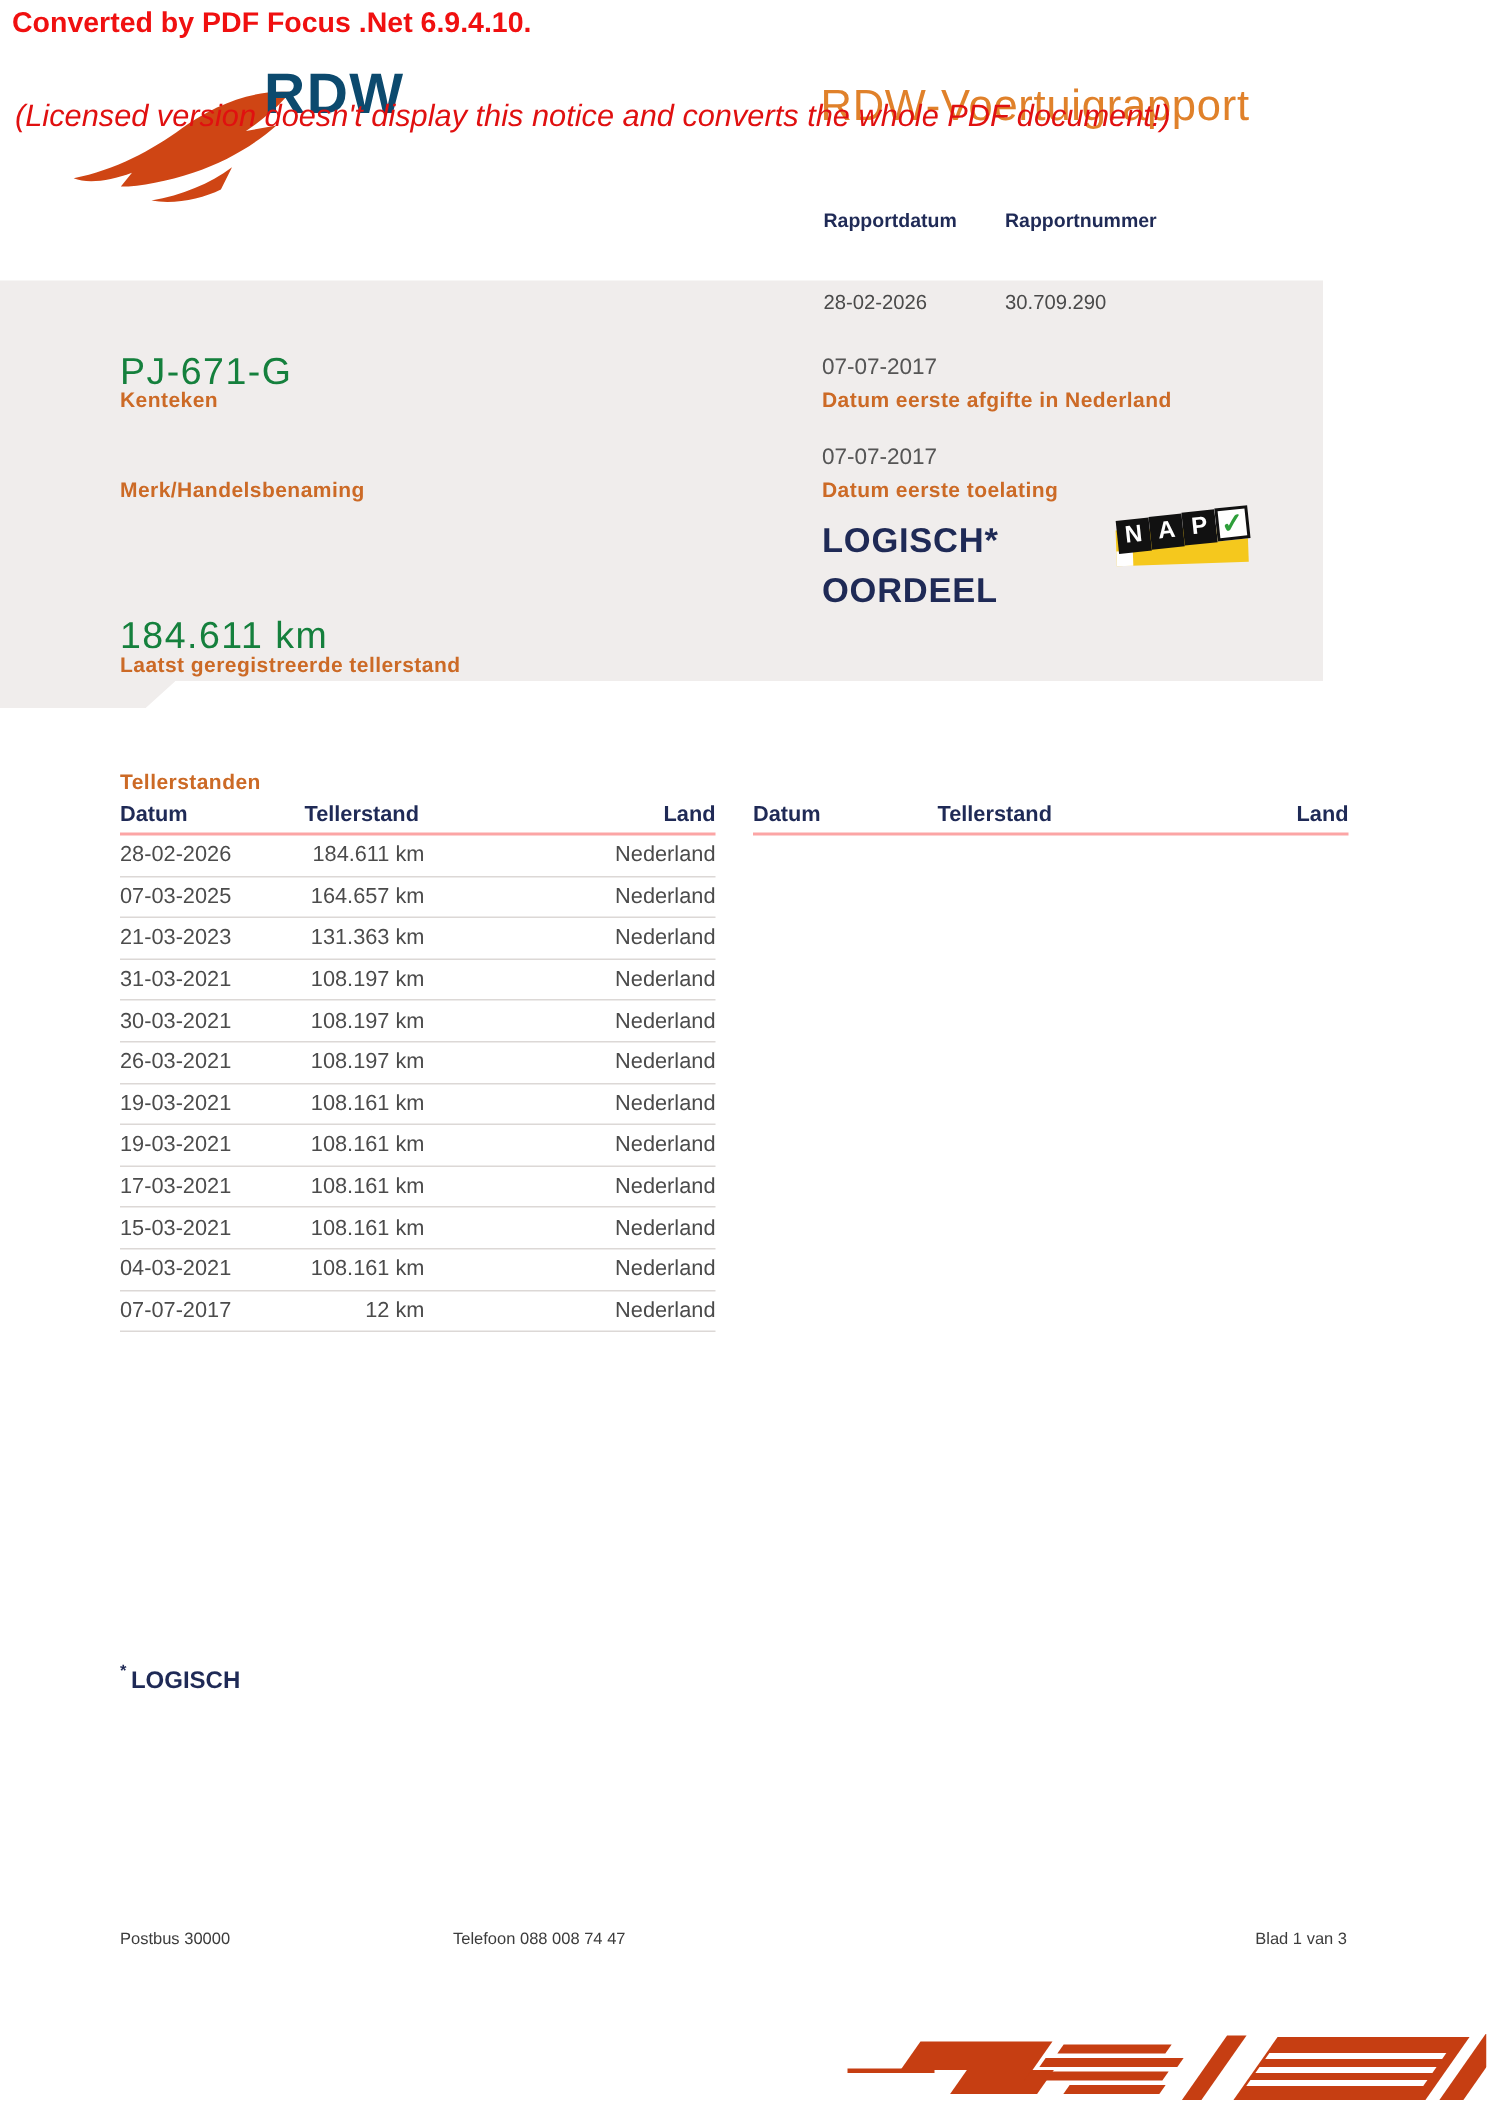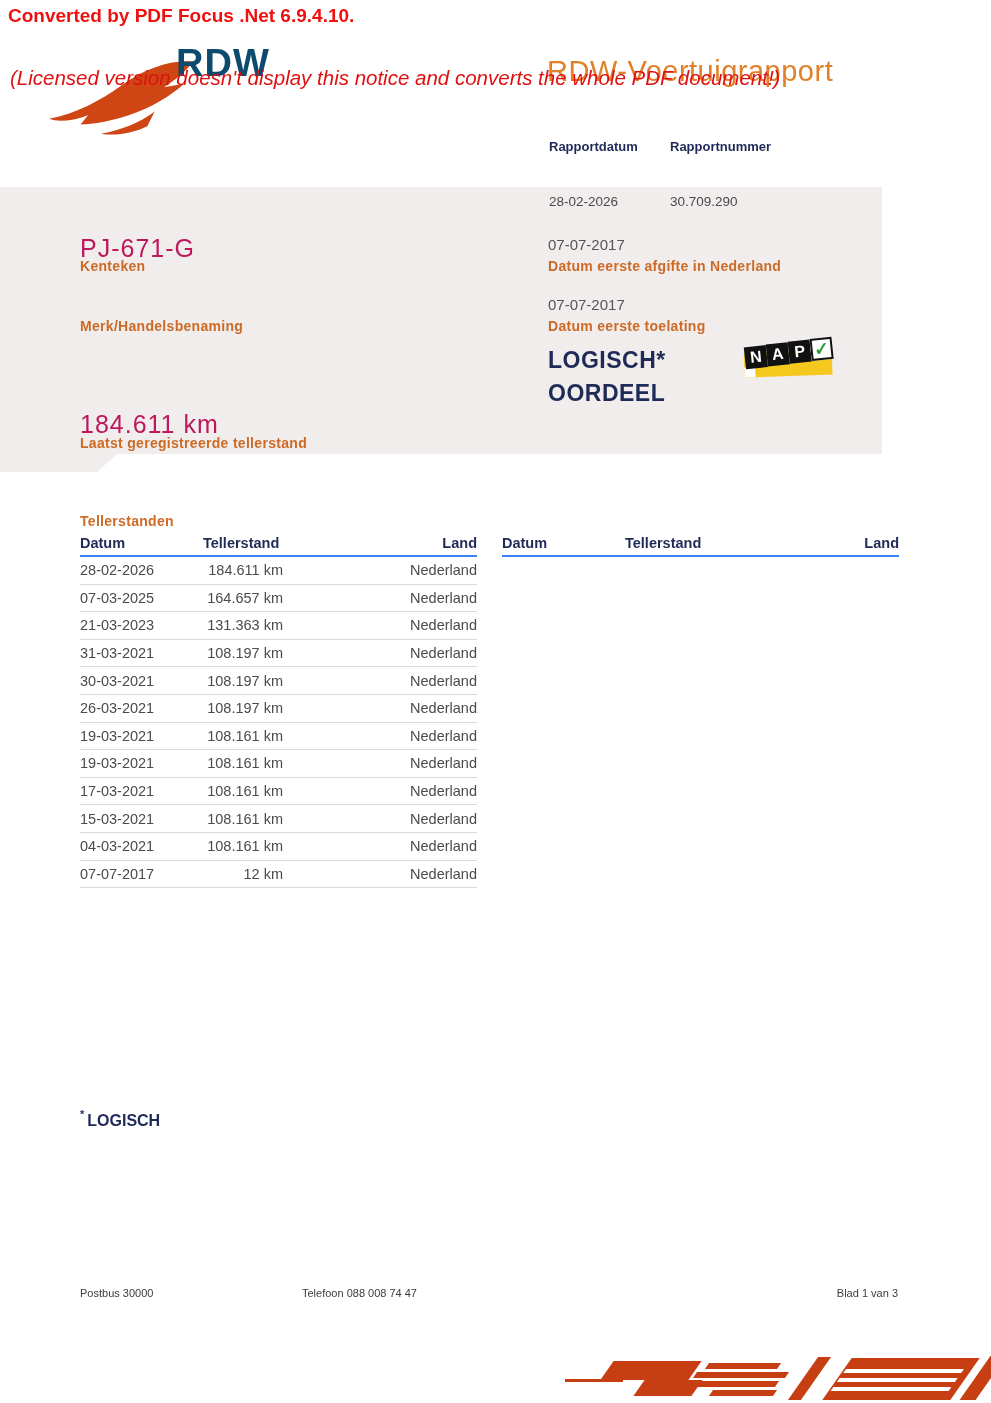"PJ-671-G" .pvalue-big { color: #be185d -> #15803d }
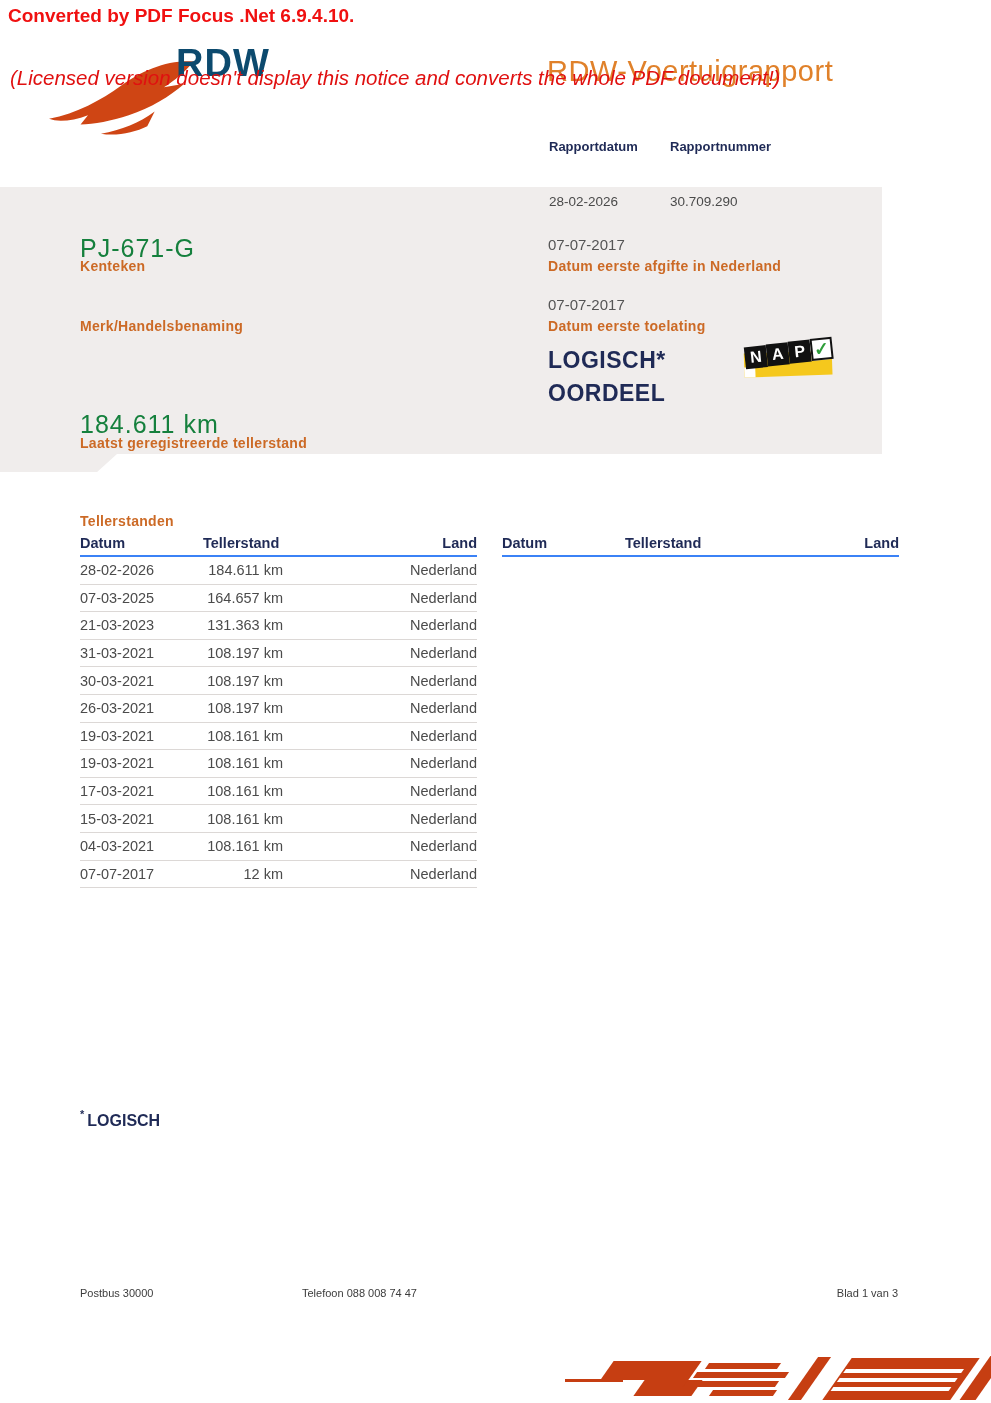"Datum" .thead { border-bottom: 2px solid #3b82f6 -> 2px solid #fca5a5 }
